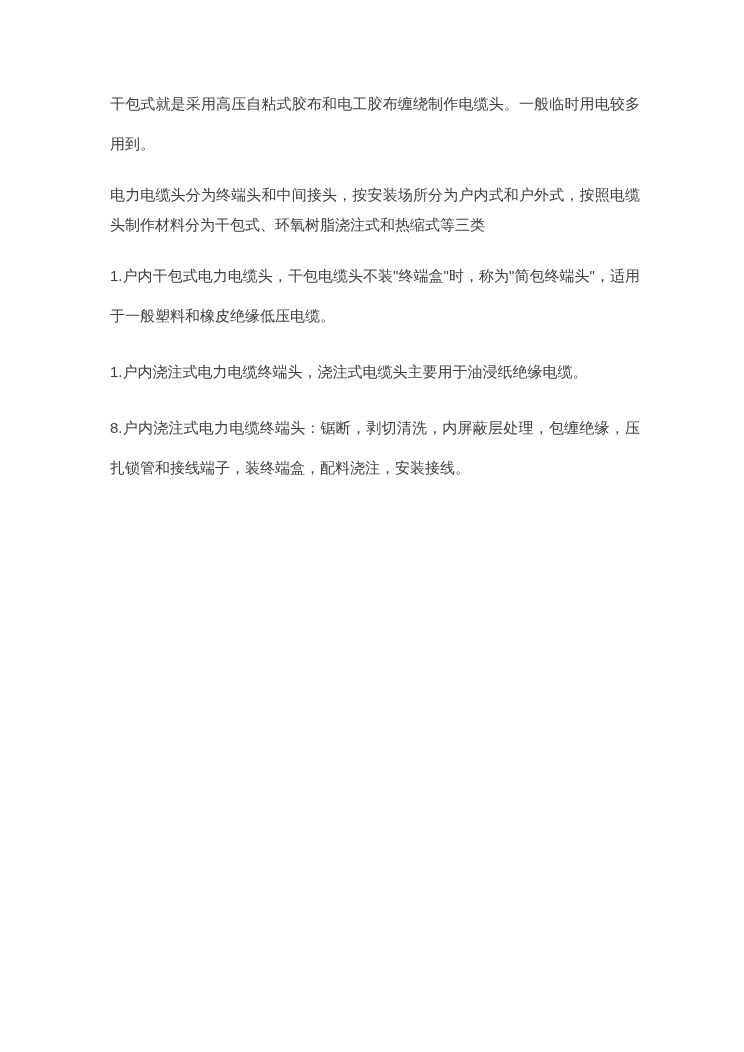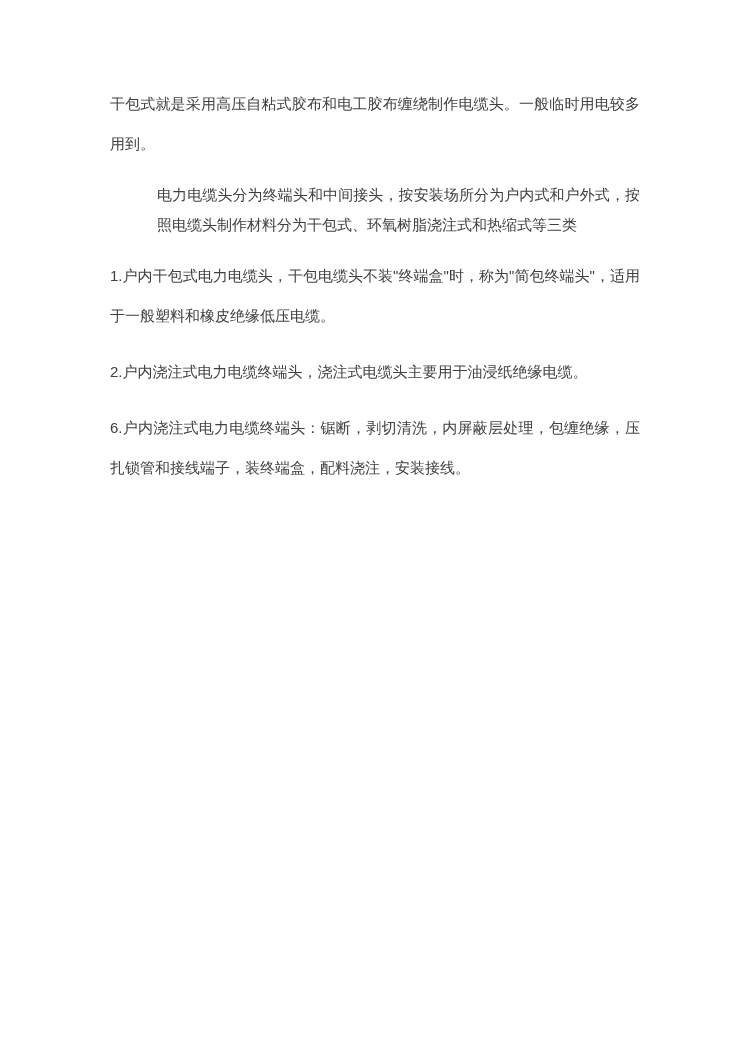"电力电缆头分为终端头和中间接头，按安装场所分为户内式和户外式，按照电缆头制作材料" p.para.tight { margin-left: 47px -> none }
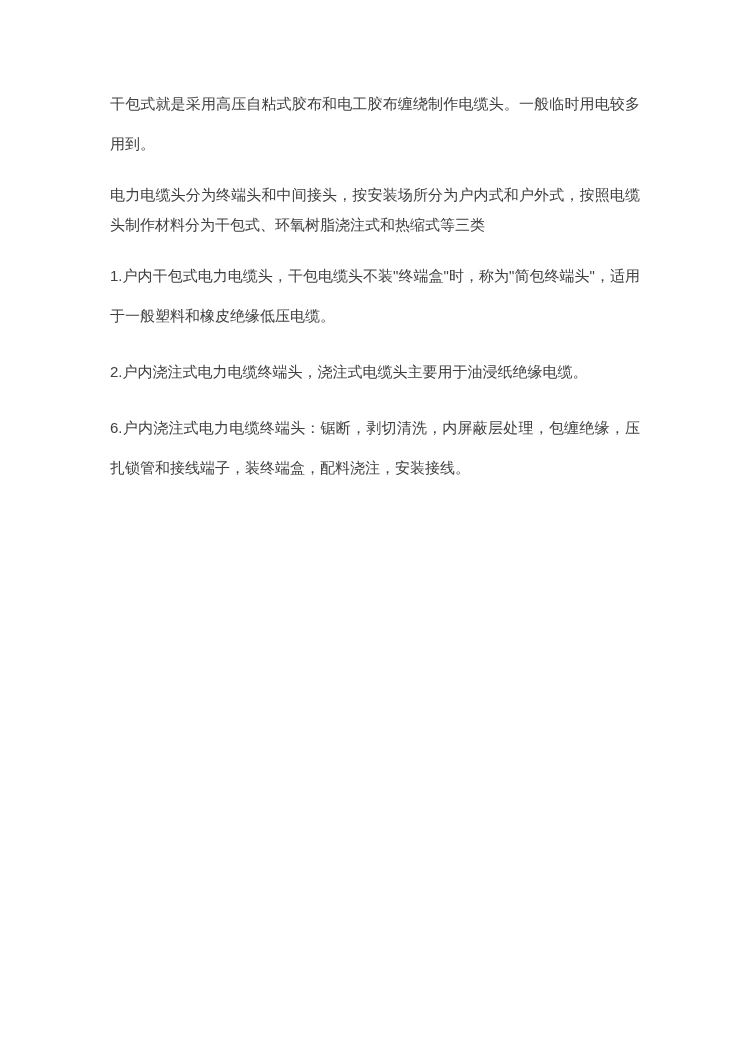"2.户内浇注式电力电缆终端头，浇注式电缆头主要用于油浸纸绝缘电缆。" p.para { text: 2 -> 1 }
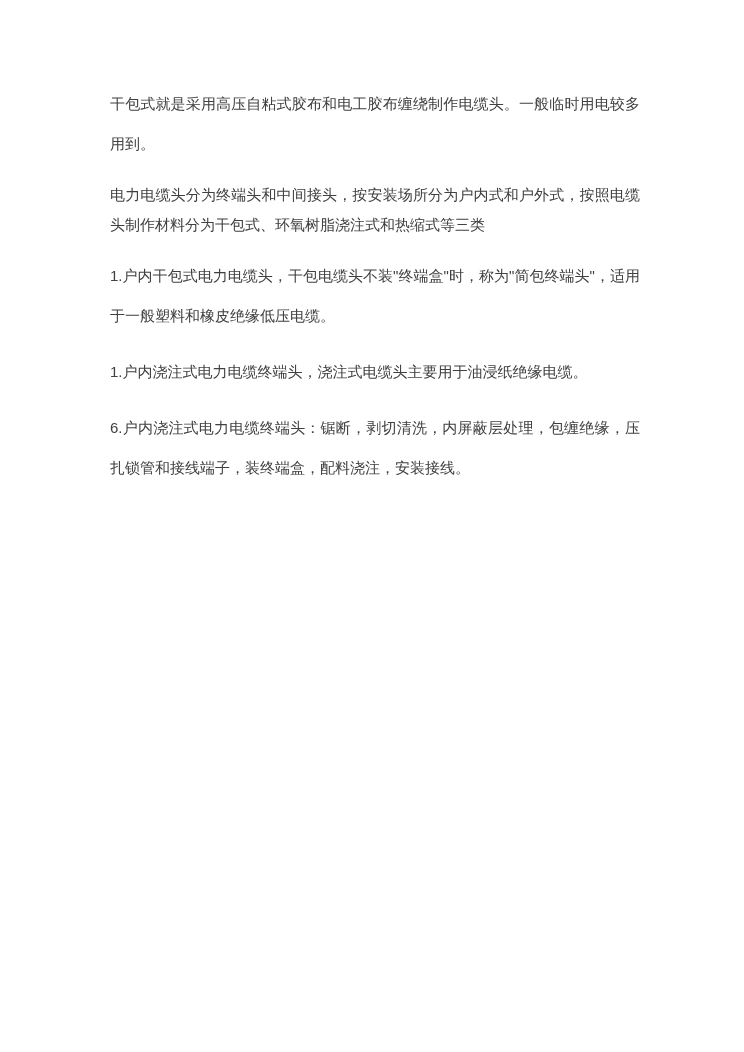"6.户内浇注式电力电缆终端头：锯断，剥切清洗，内屏蔽层处理，包缠绝缘，压扎锁管和" p.para { text: 6 -> 8 }
